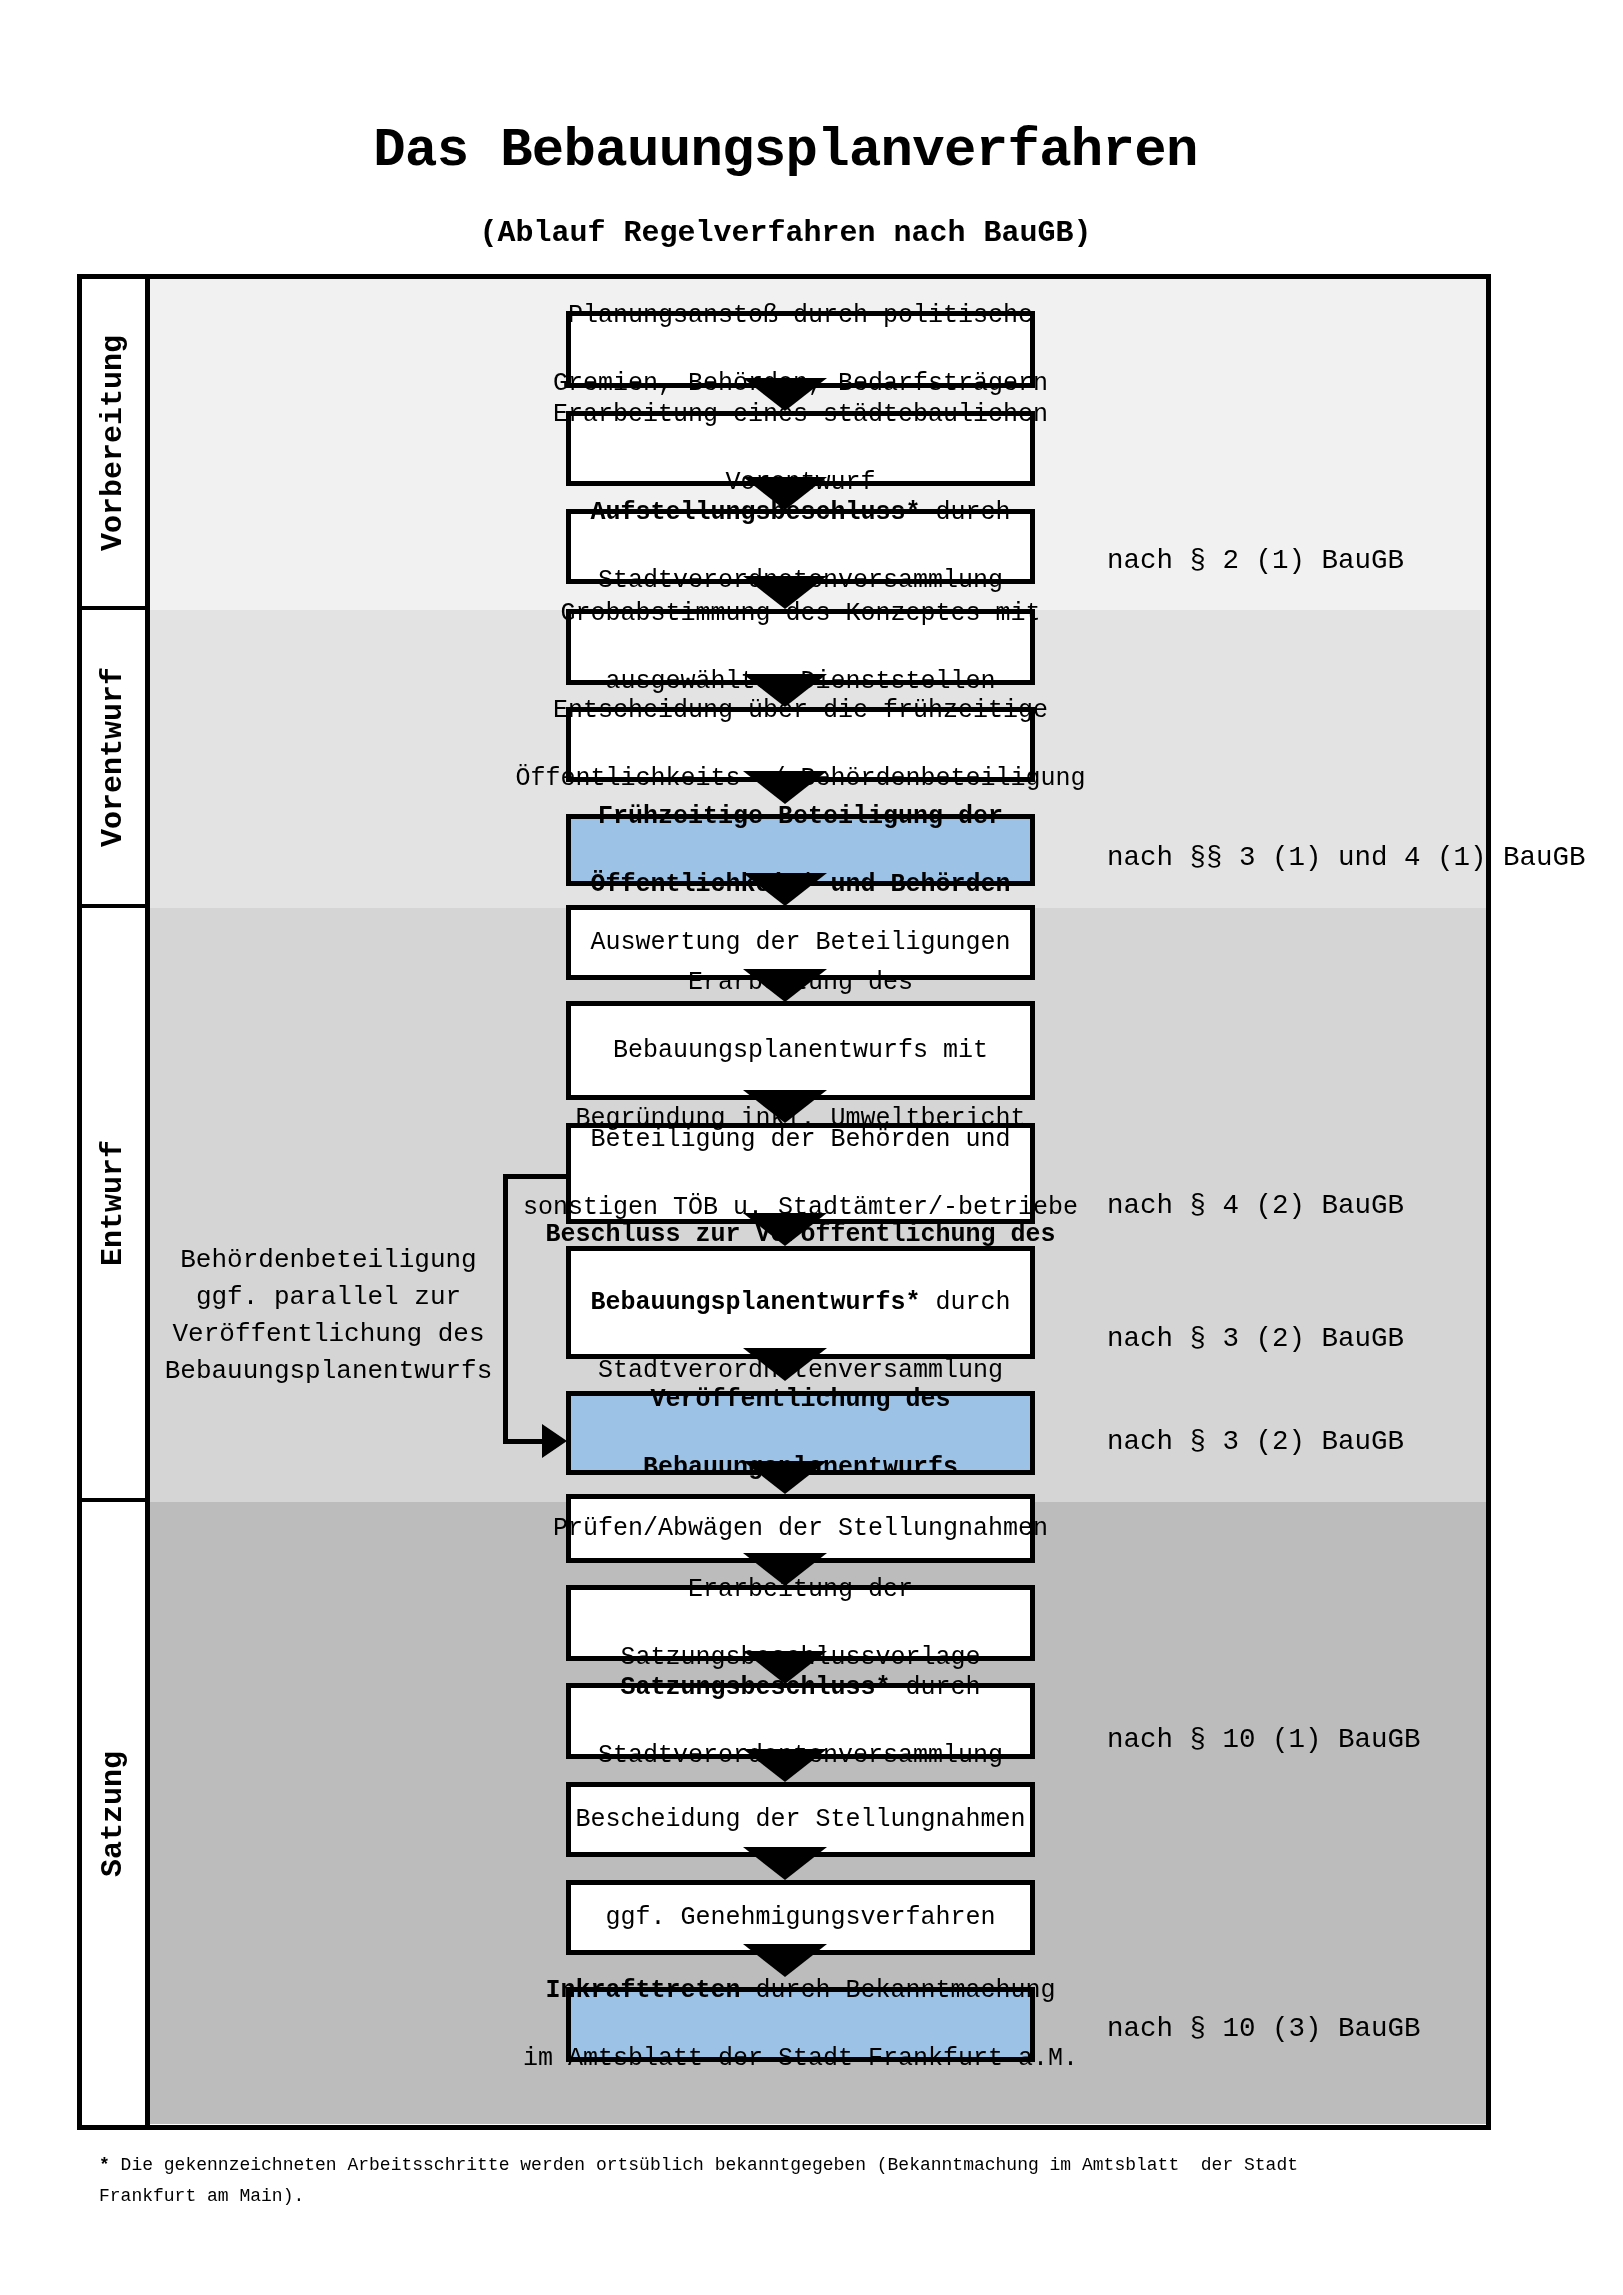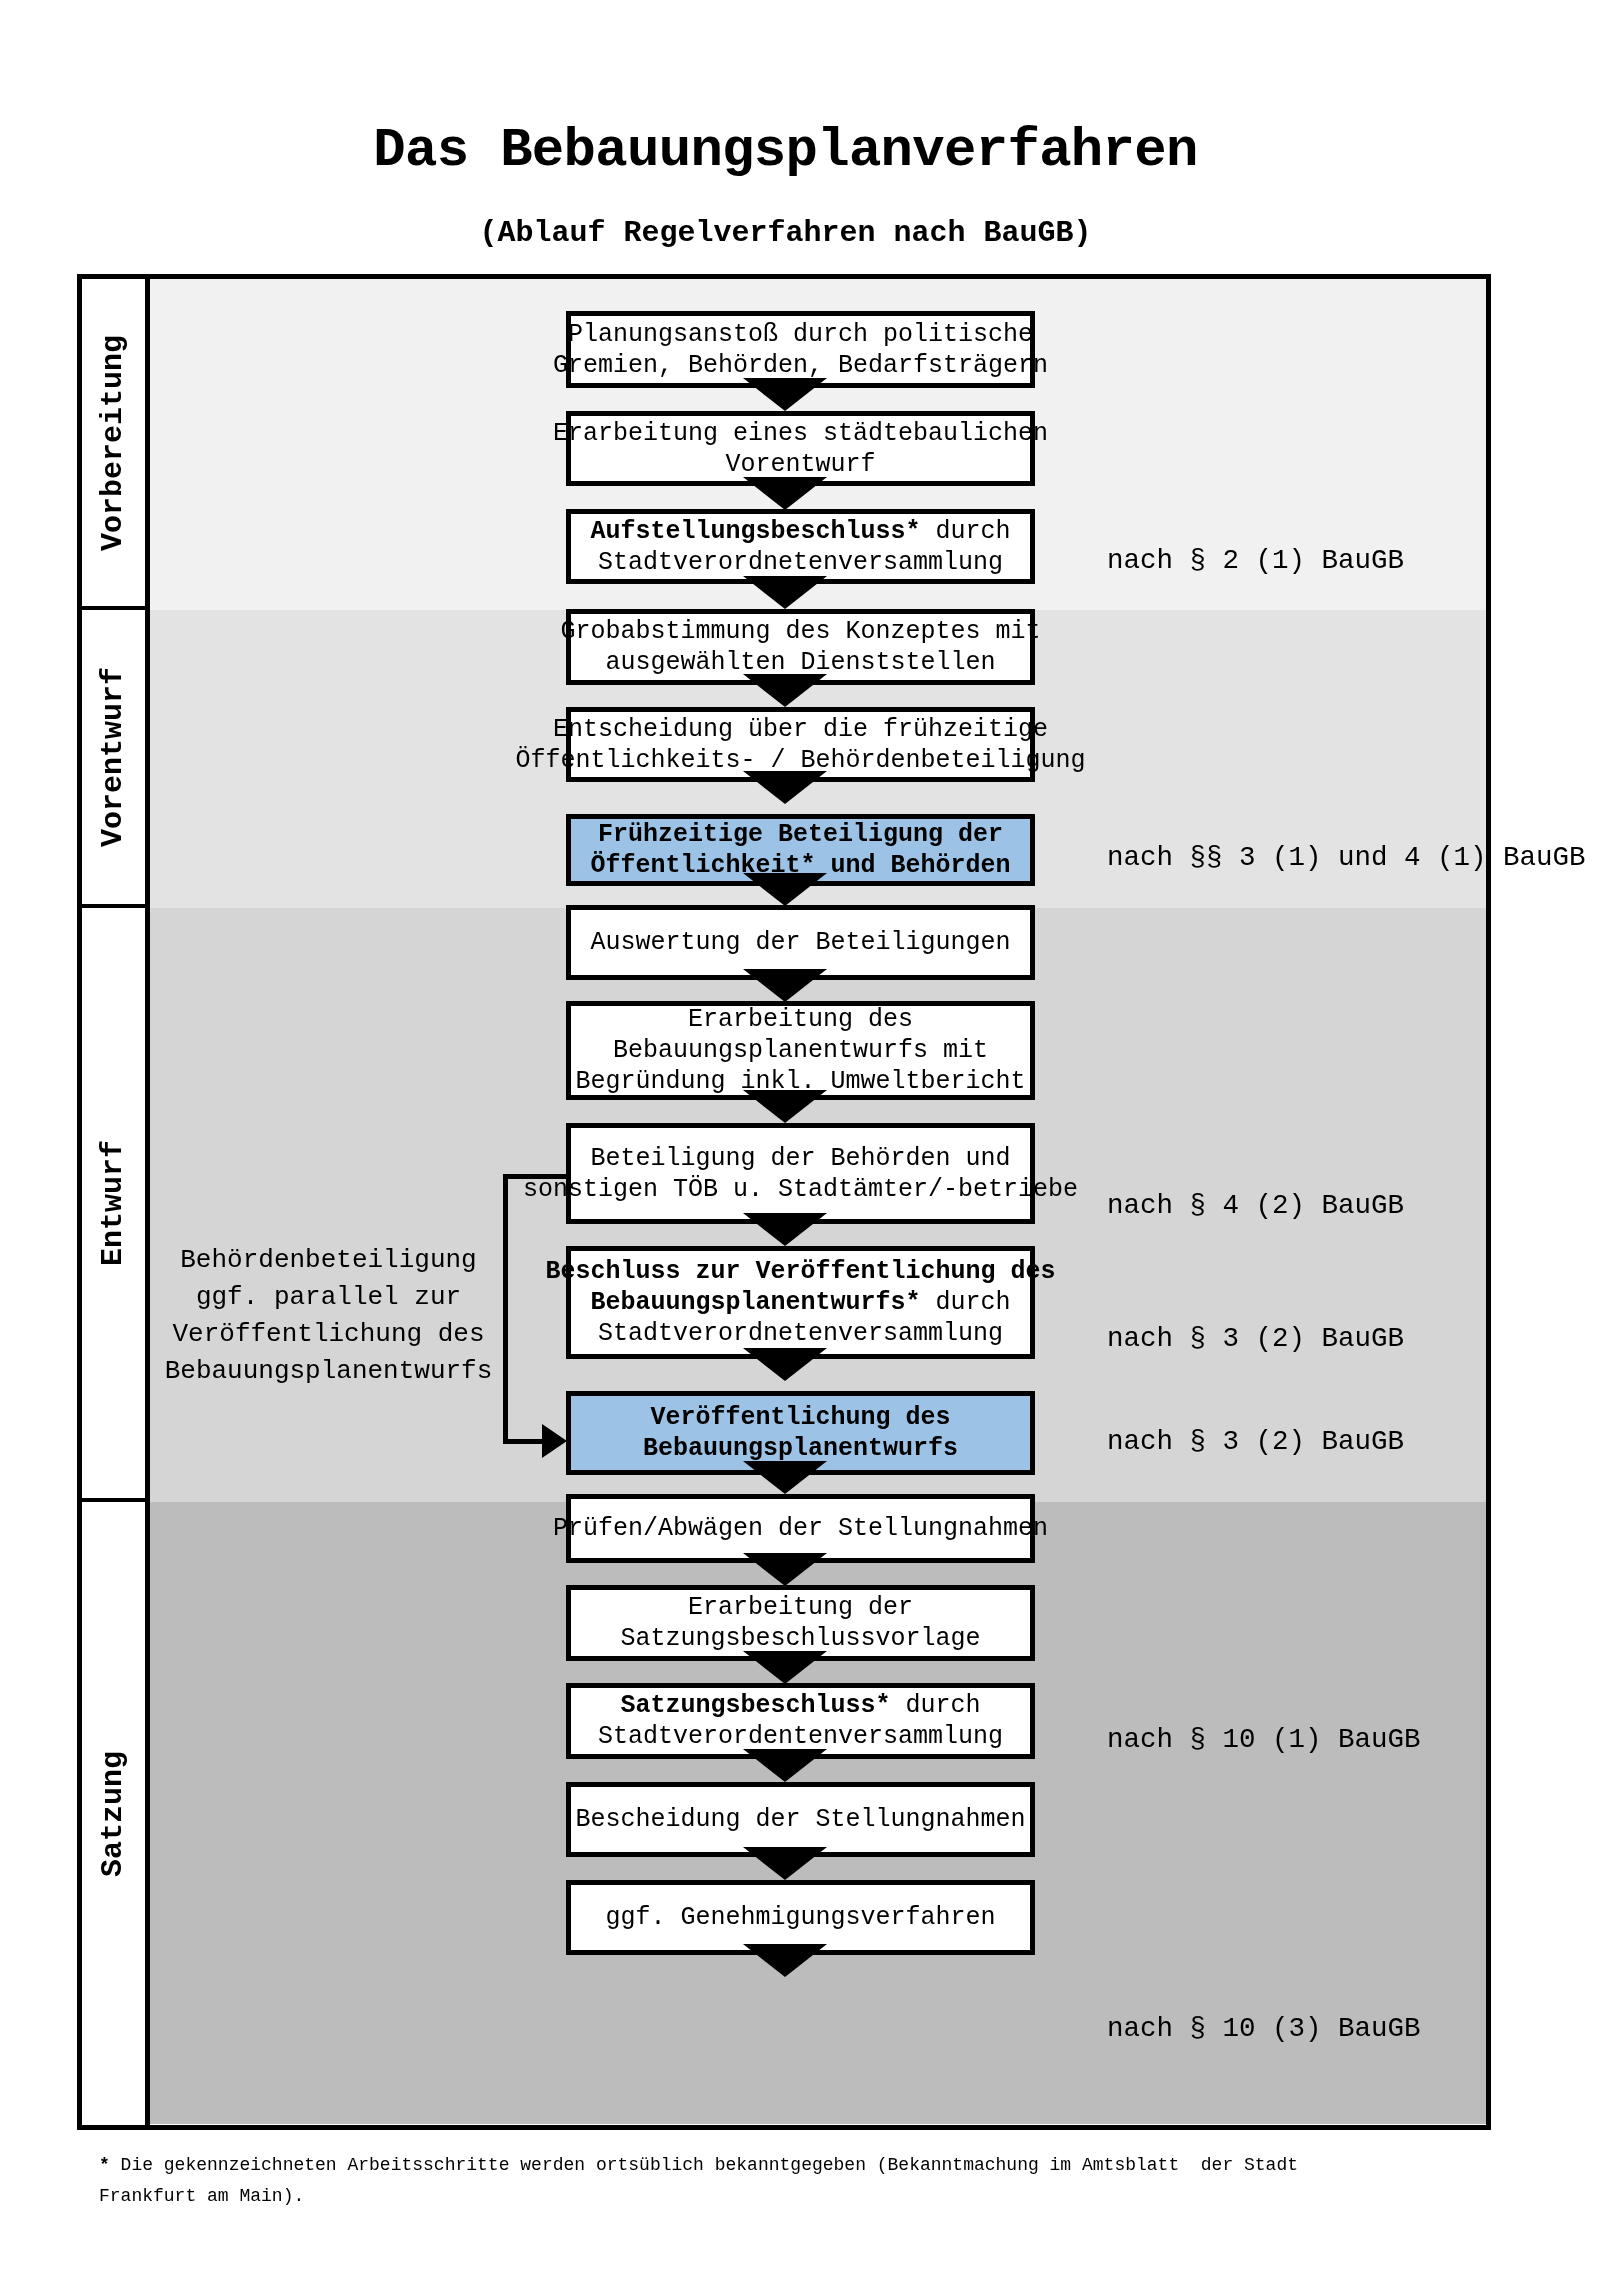"Planungsanstoß durch politische" .step { gap: none -> 37px }
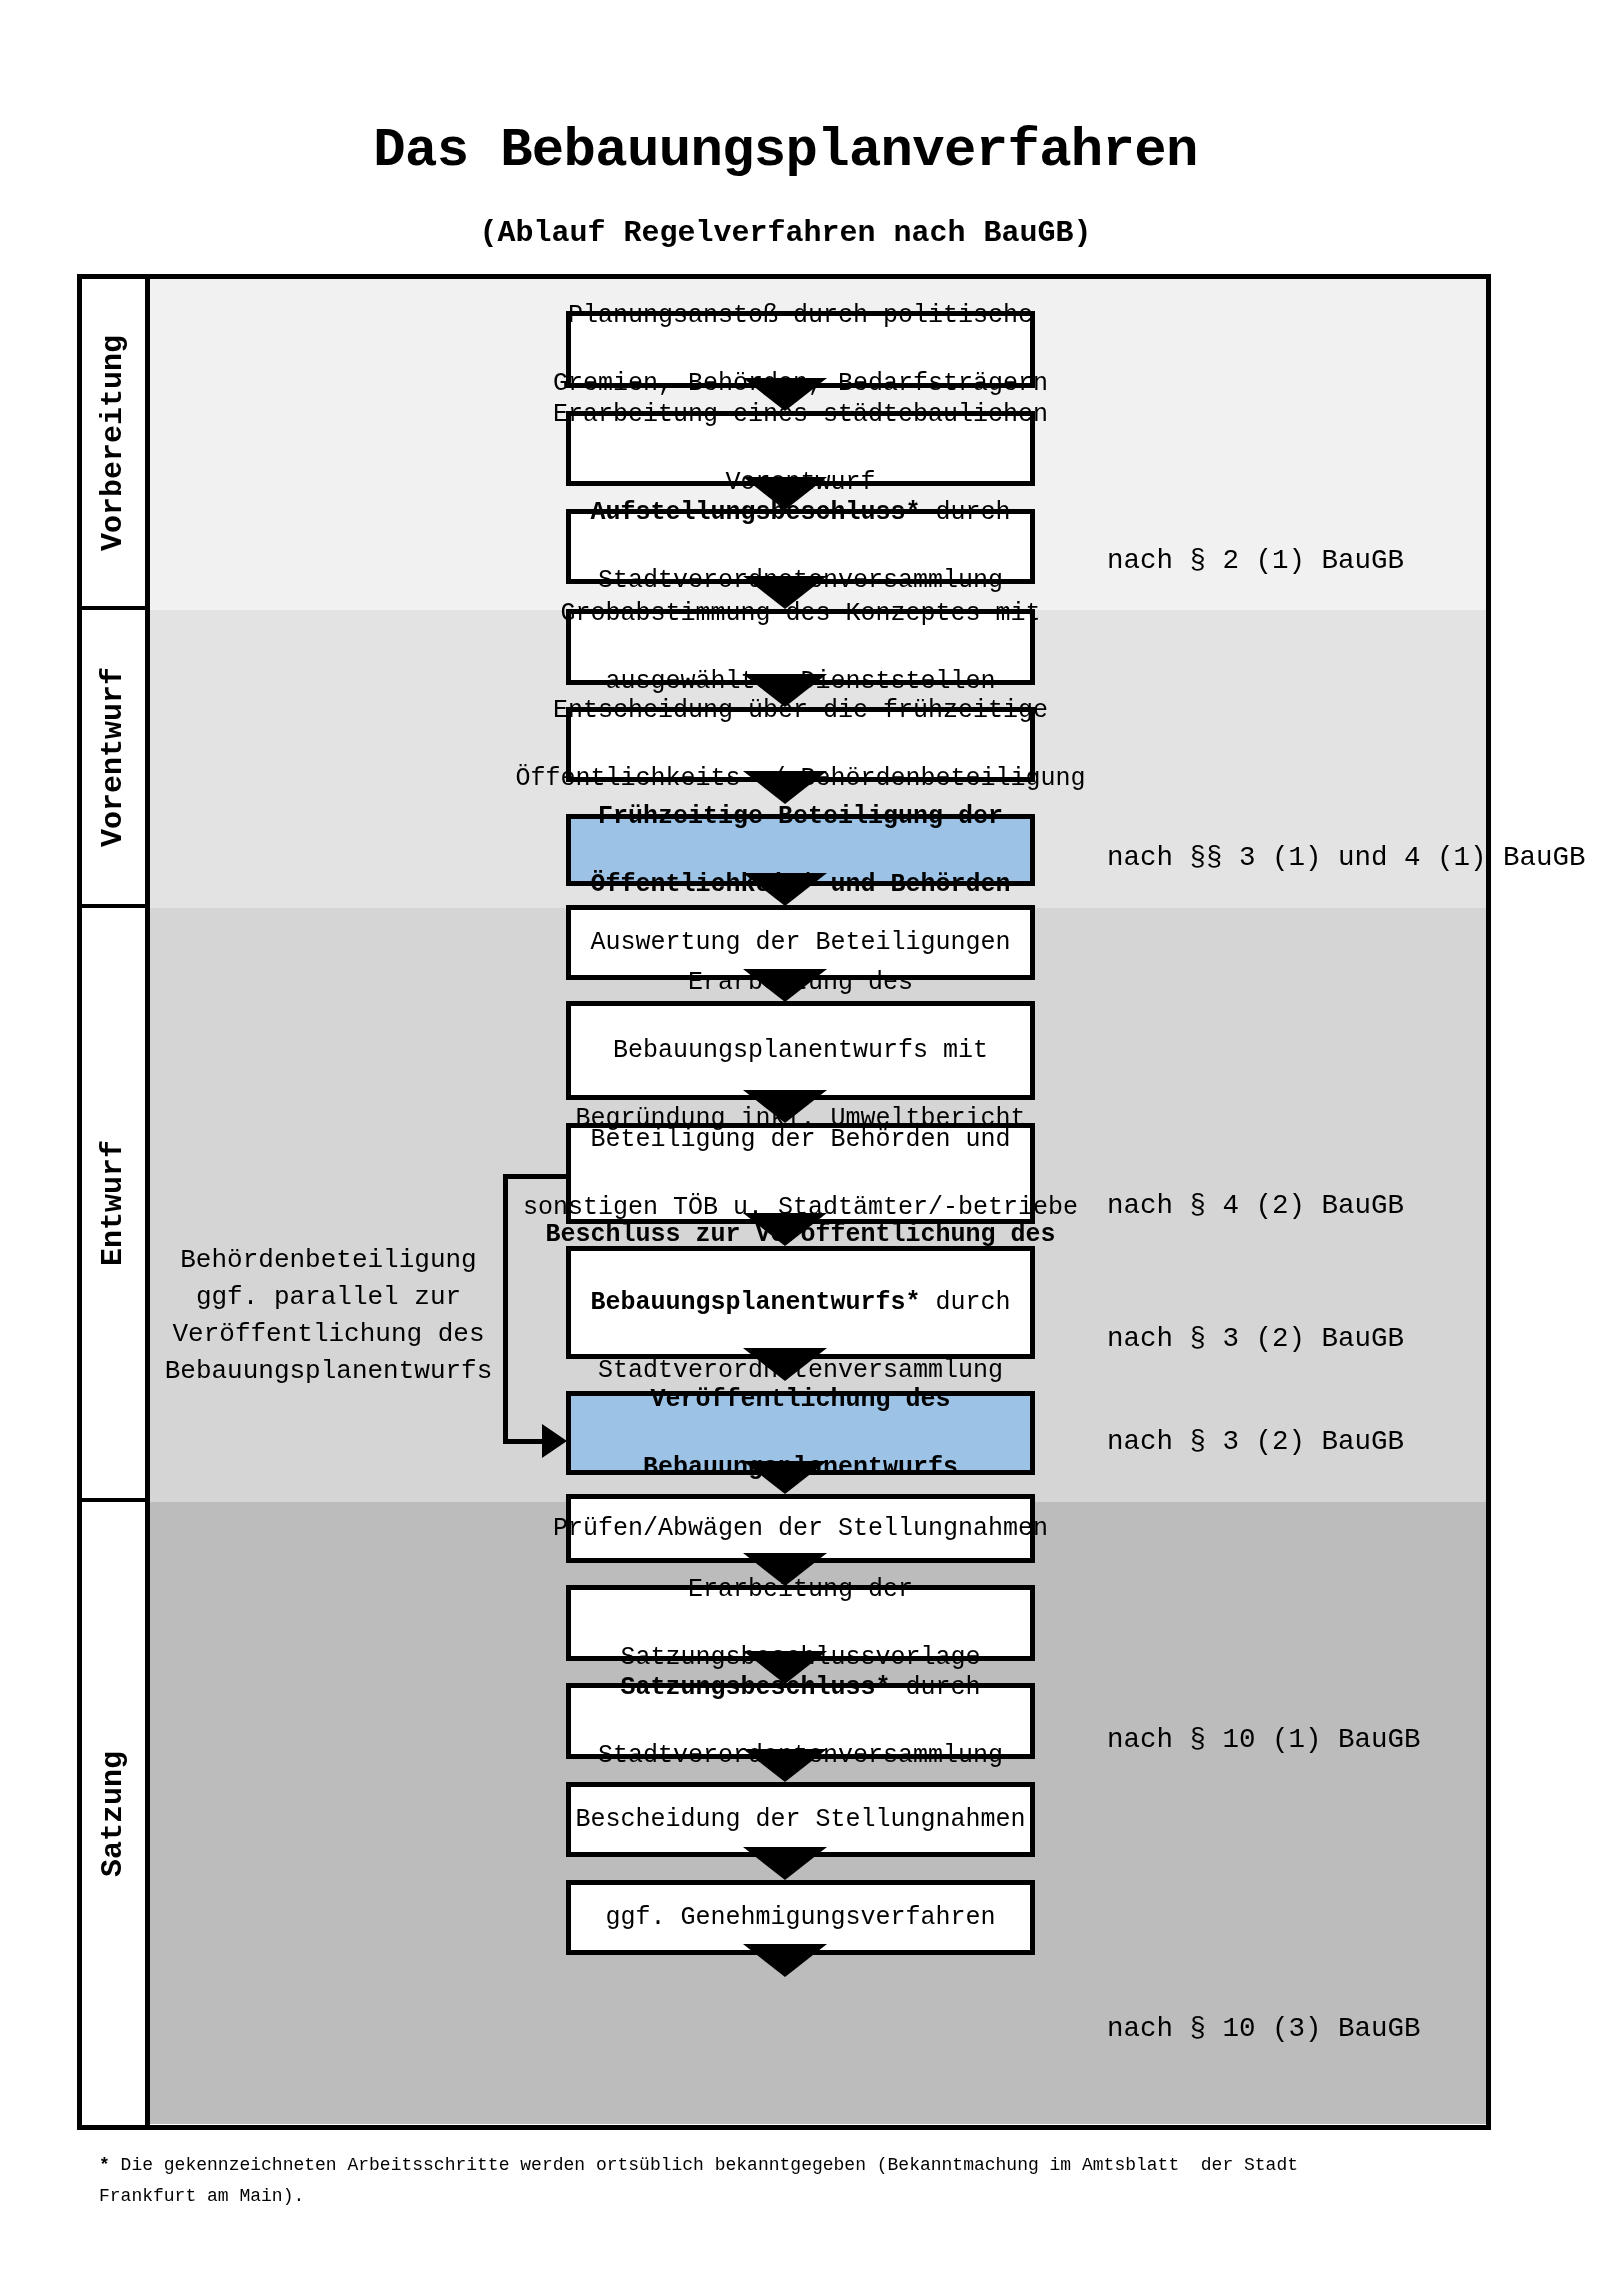"Inkrafttreten durch Bekanntmachung" div.step { html: none -> <div> <div><span>Inkrafttreten</span><span> durch Bekanntmachung</span></div> <div><span>im Amtsblatt der Stadt Frankfurt a.M.</span></div> </div> }
